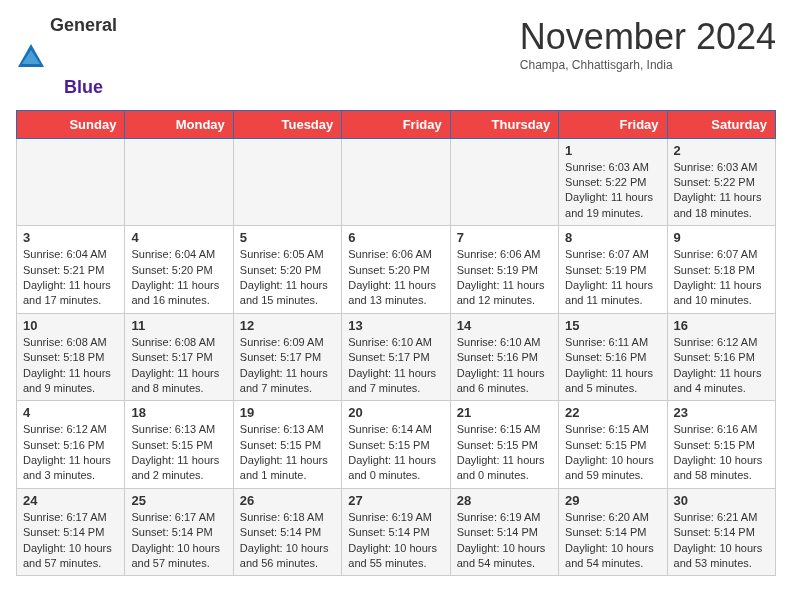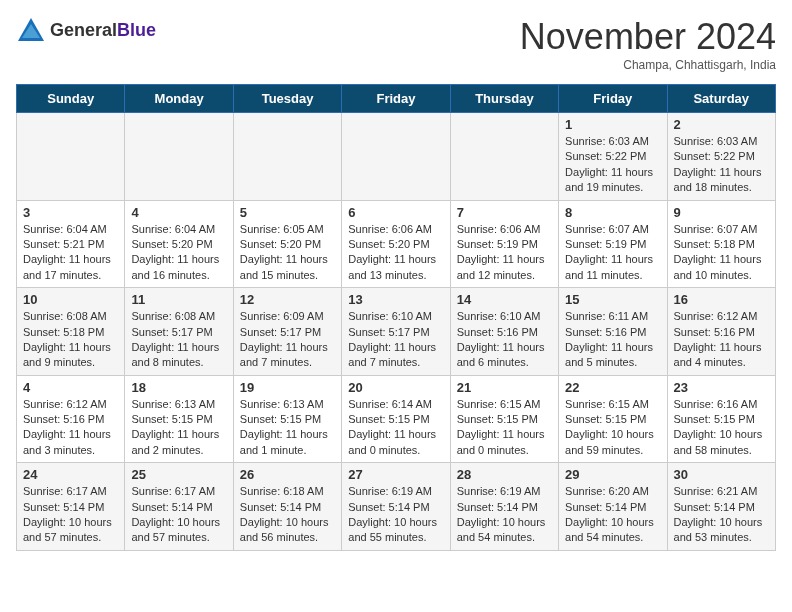"General" .logo-text { flex-direction: row -> column; gap: none -> 42px }
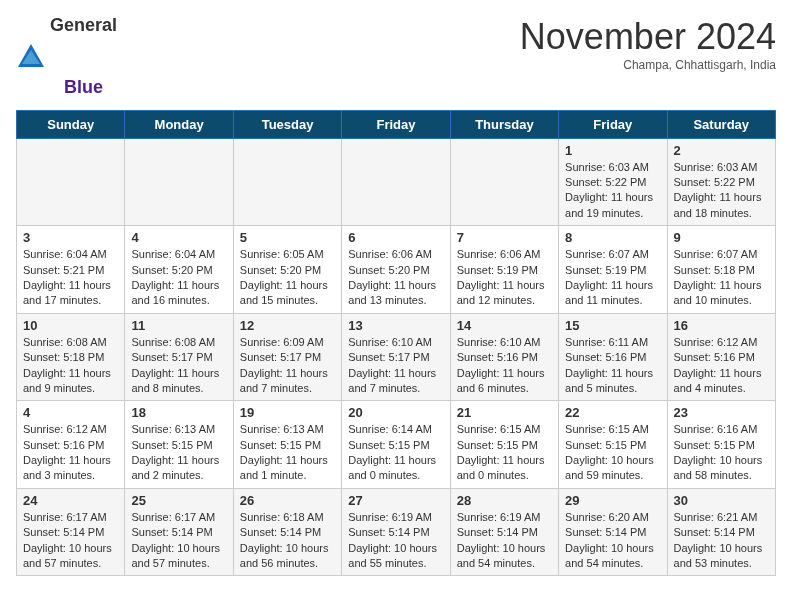"November 2024" .title-section { text-align: right -> none }
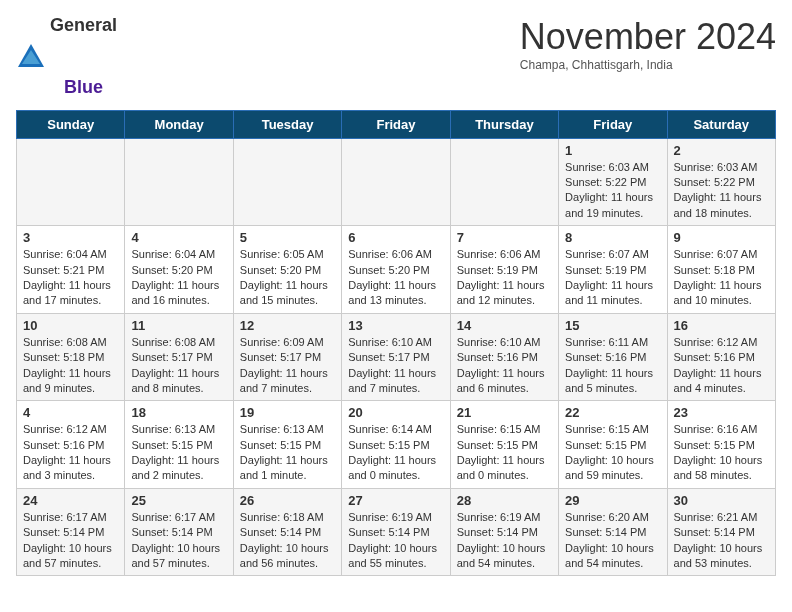"Sunday" .calendar th { background-color: #0c4a6e -> #ef4444; text-align: center -> right }
